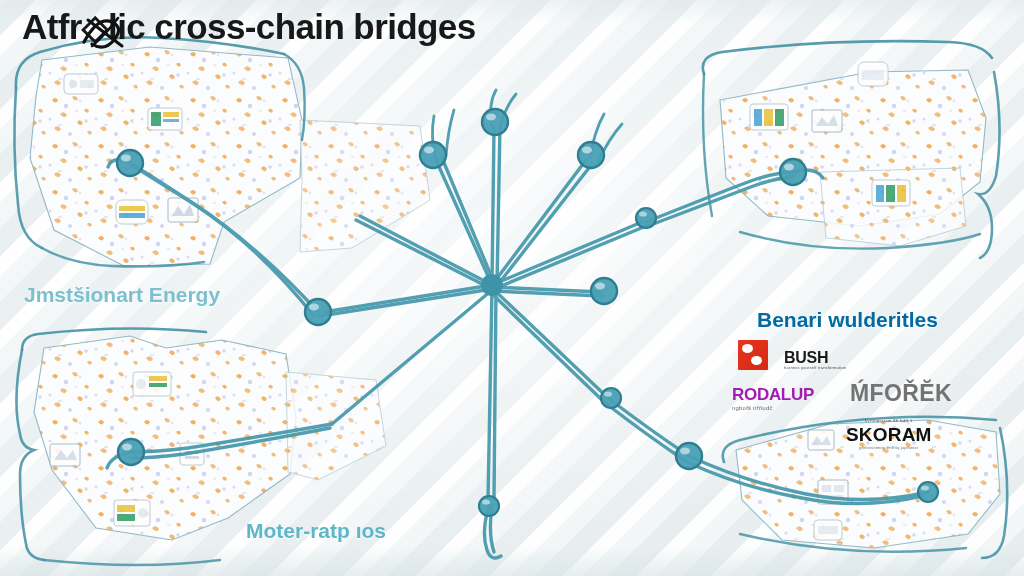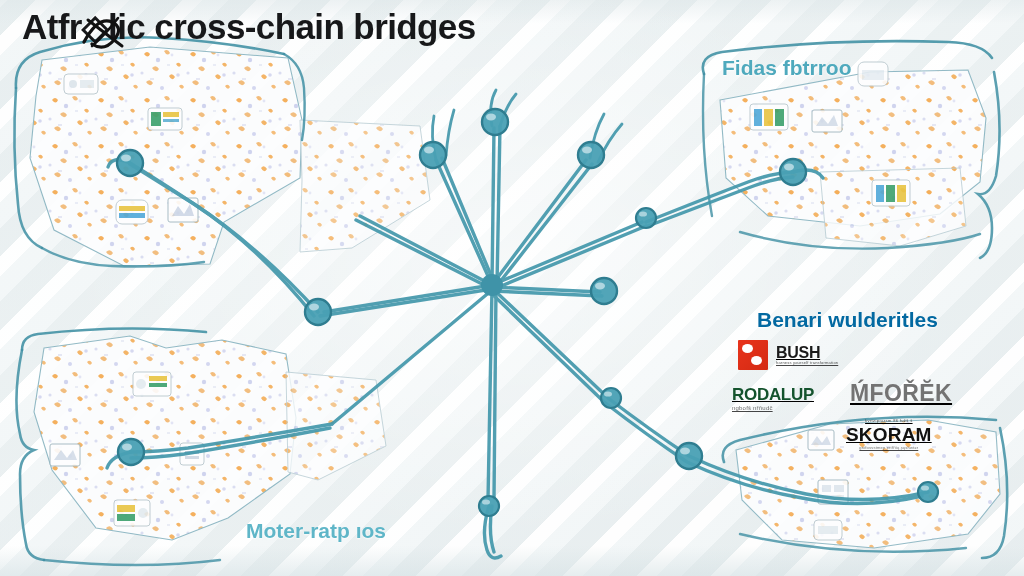"Fidas fbtrroo" div.region-label { html: <div>Fidas fbtrroo</div> -> none }
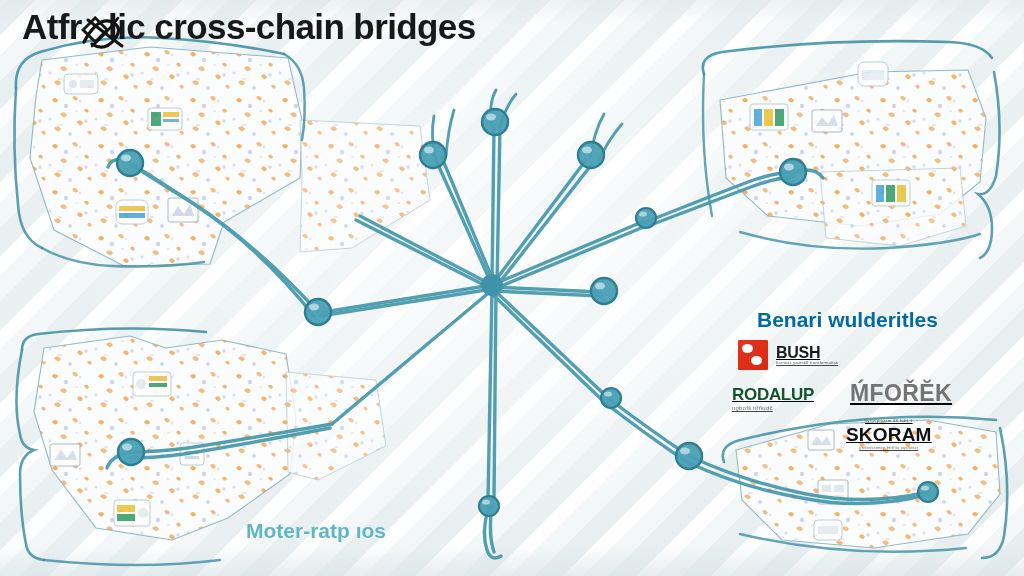"Jmstšionart Energy" div.region-label { html: none -> <div>Jmstšionart Energy</div> }
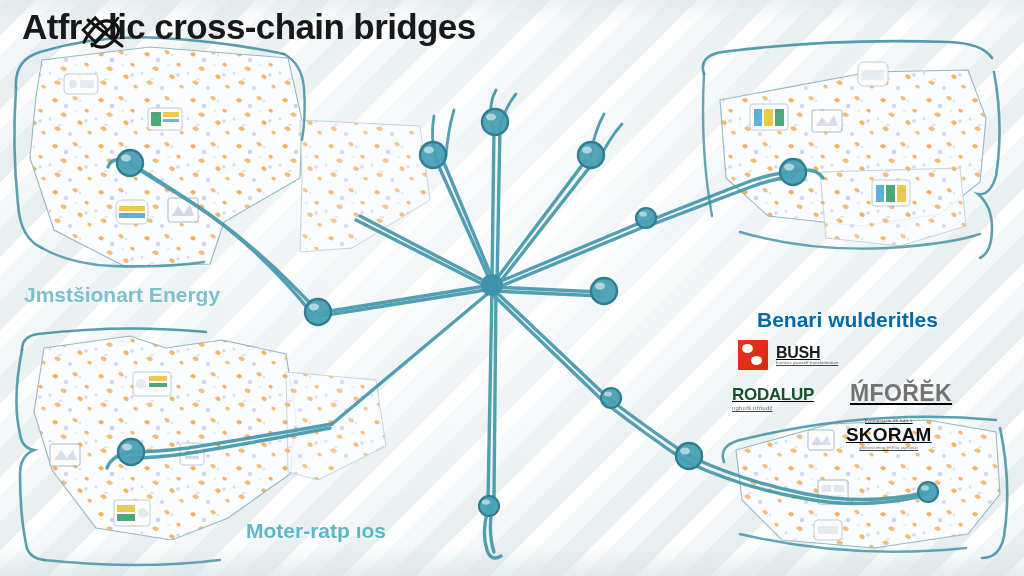"BUSH" .logo { align-items: center -> flex-end; gap: 8px -> 16px; text-decoration: underline -> none }
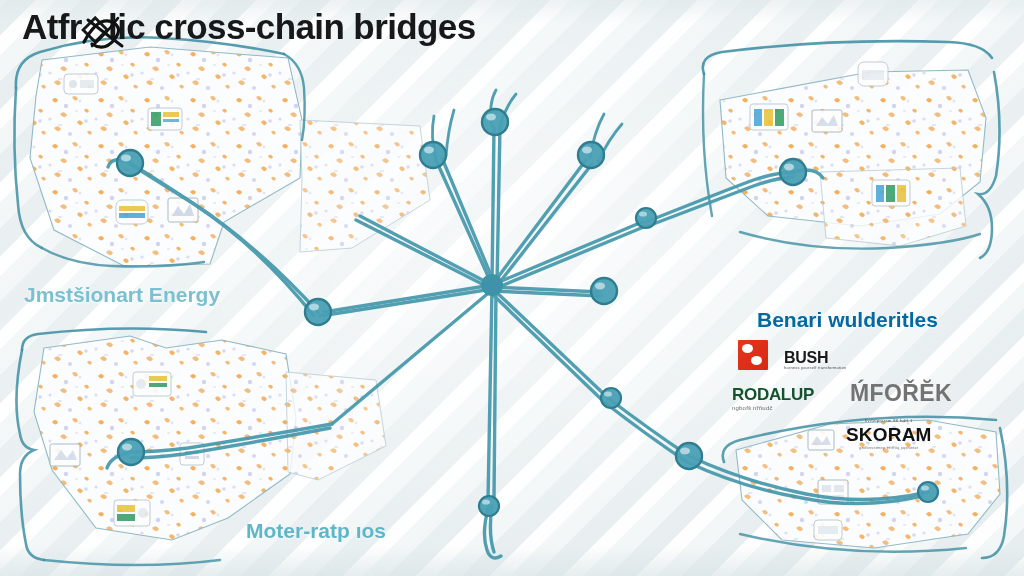"RODALUP" #logo-rodalup .logo-name { color: #14532d -> #a21caf }
